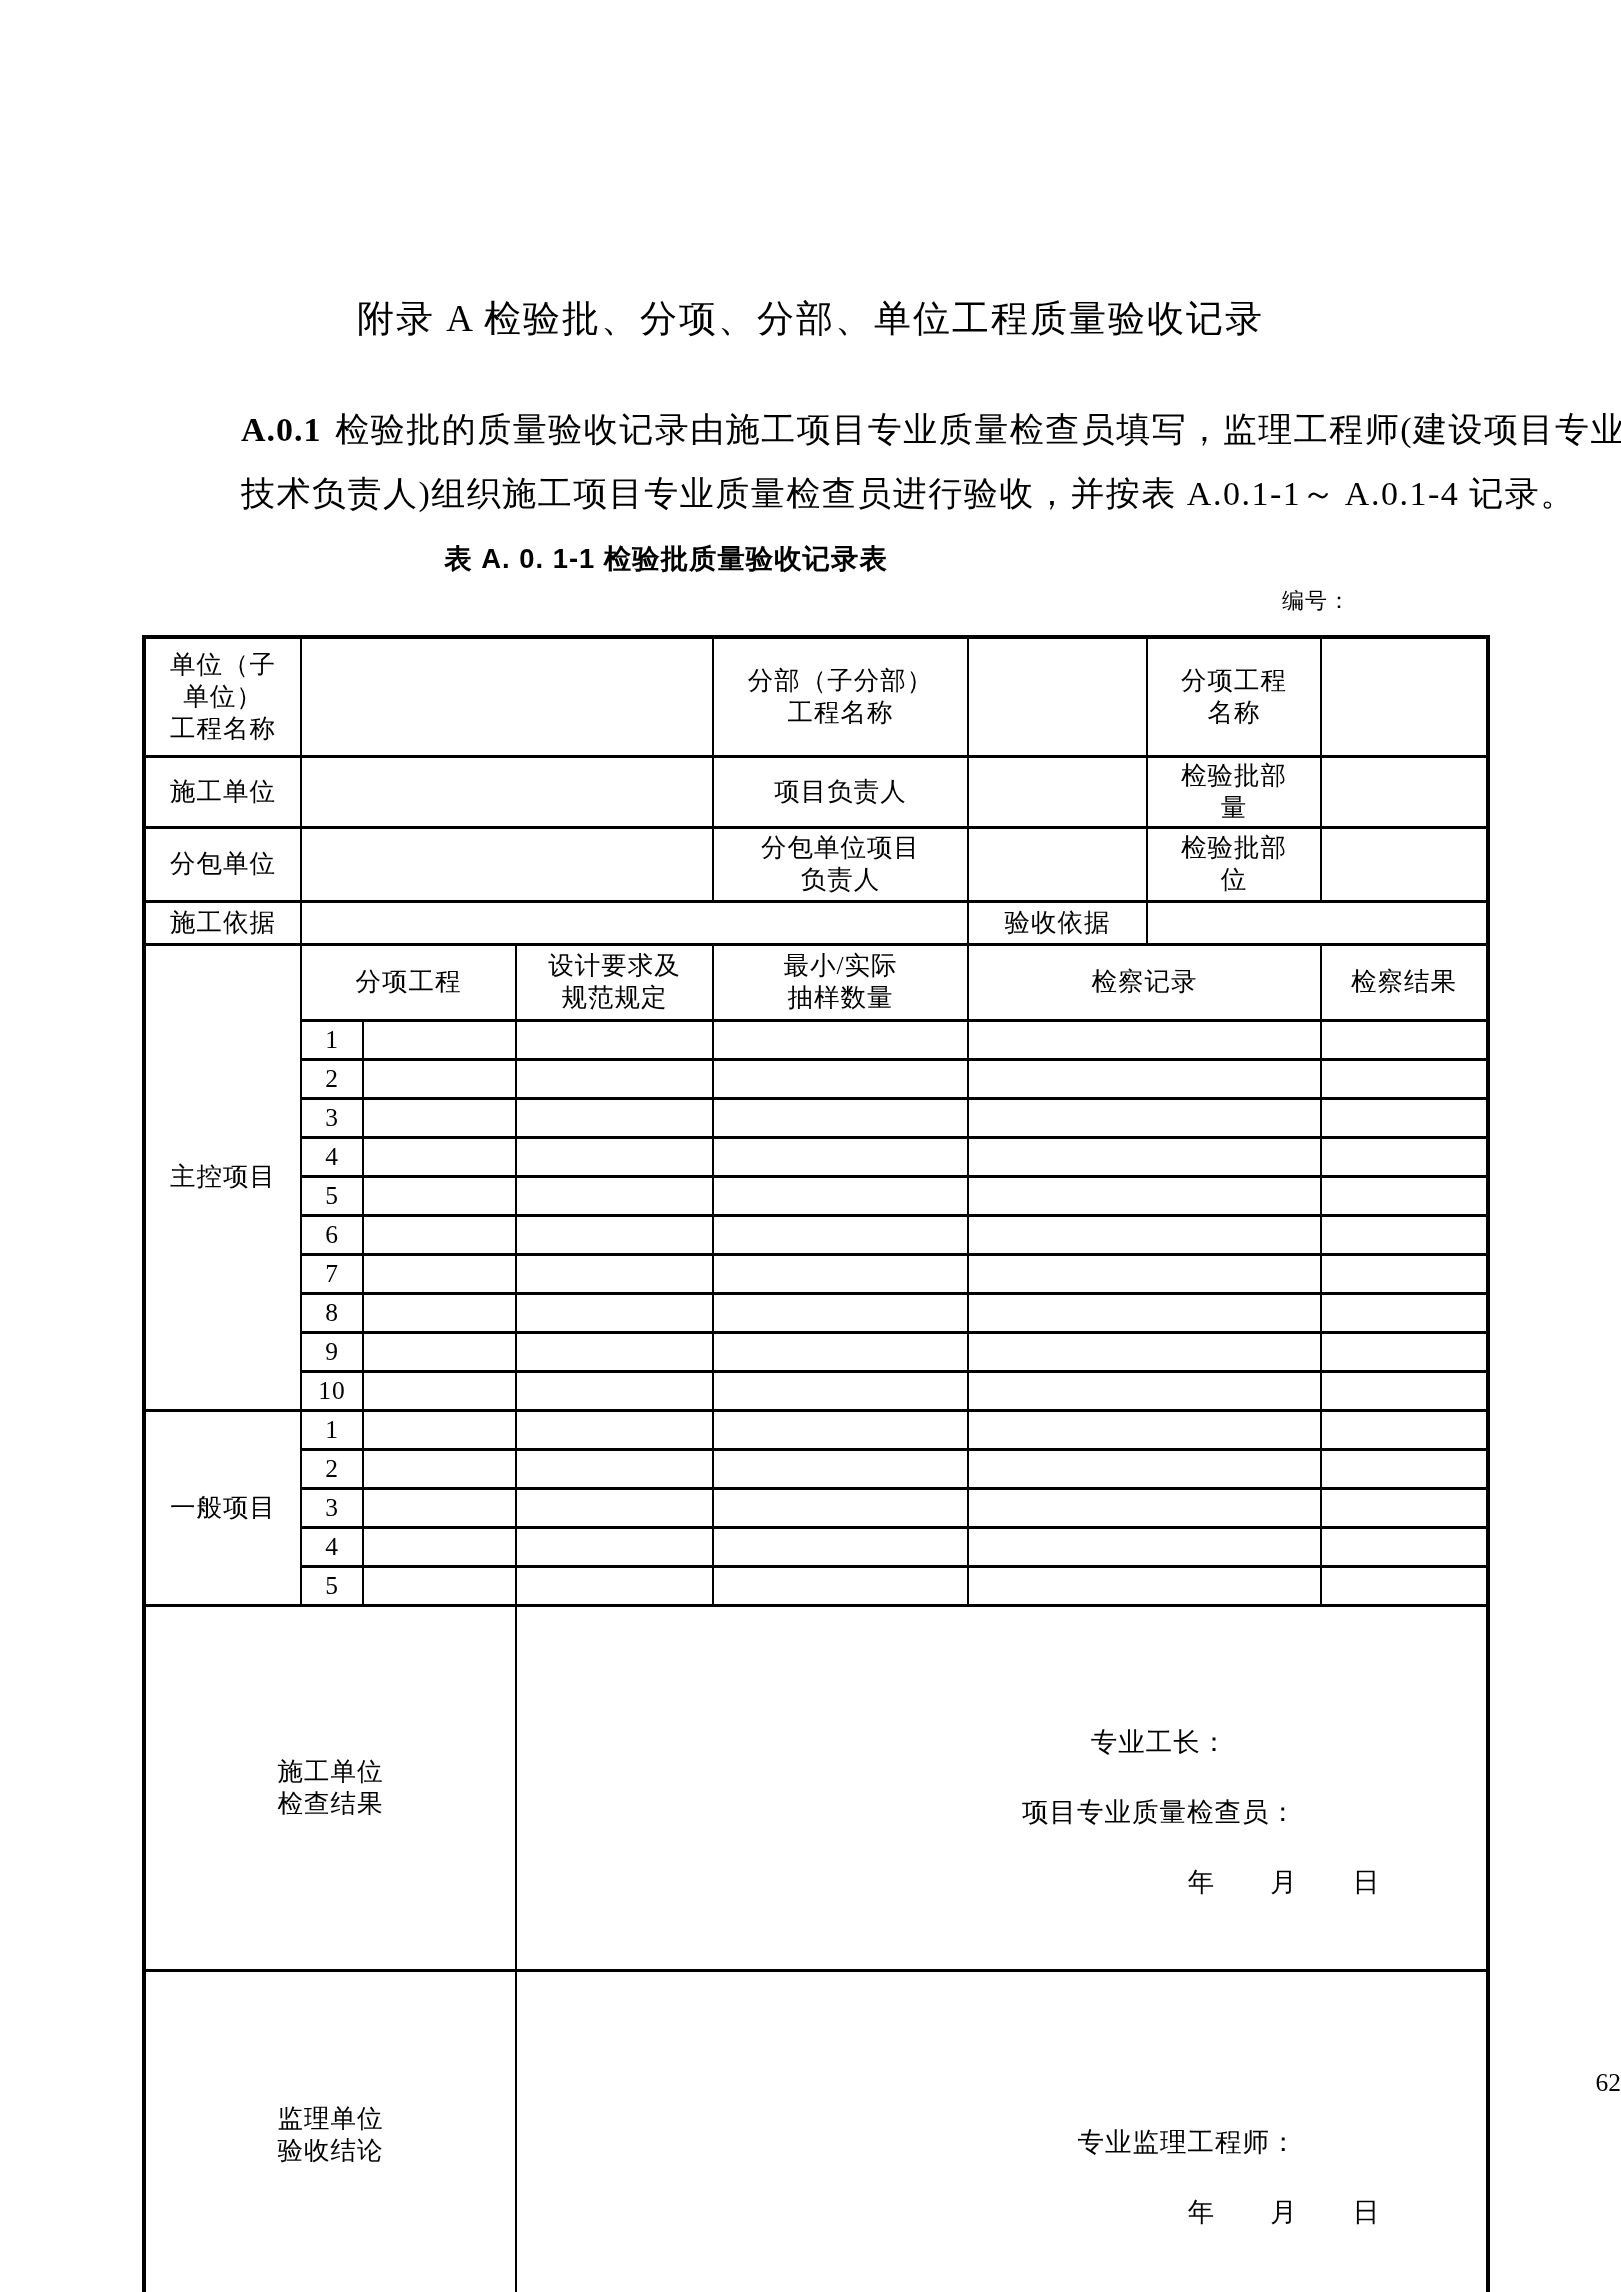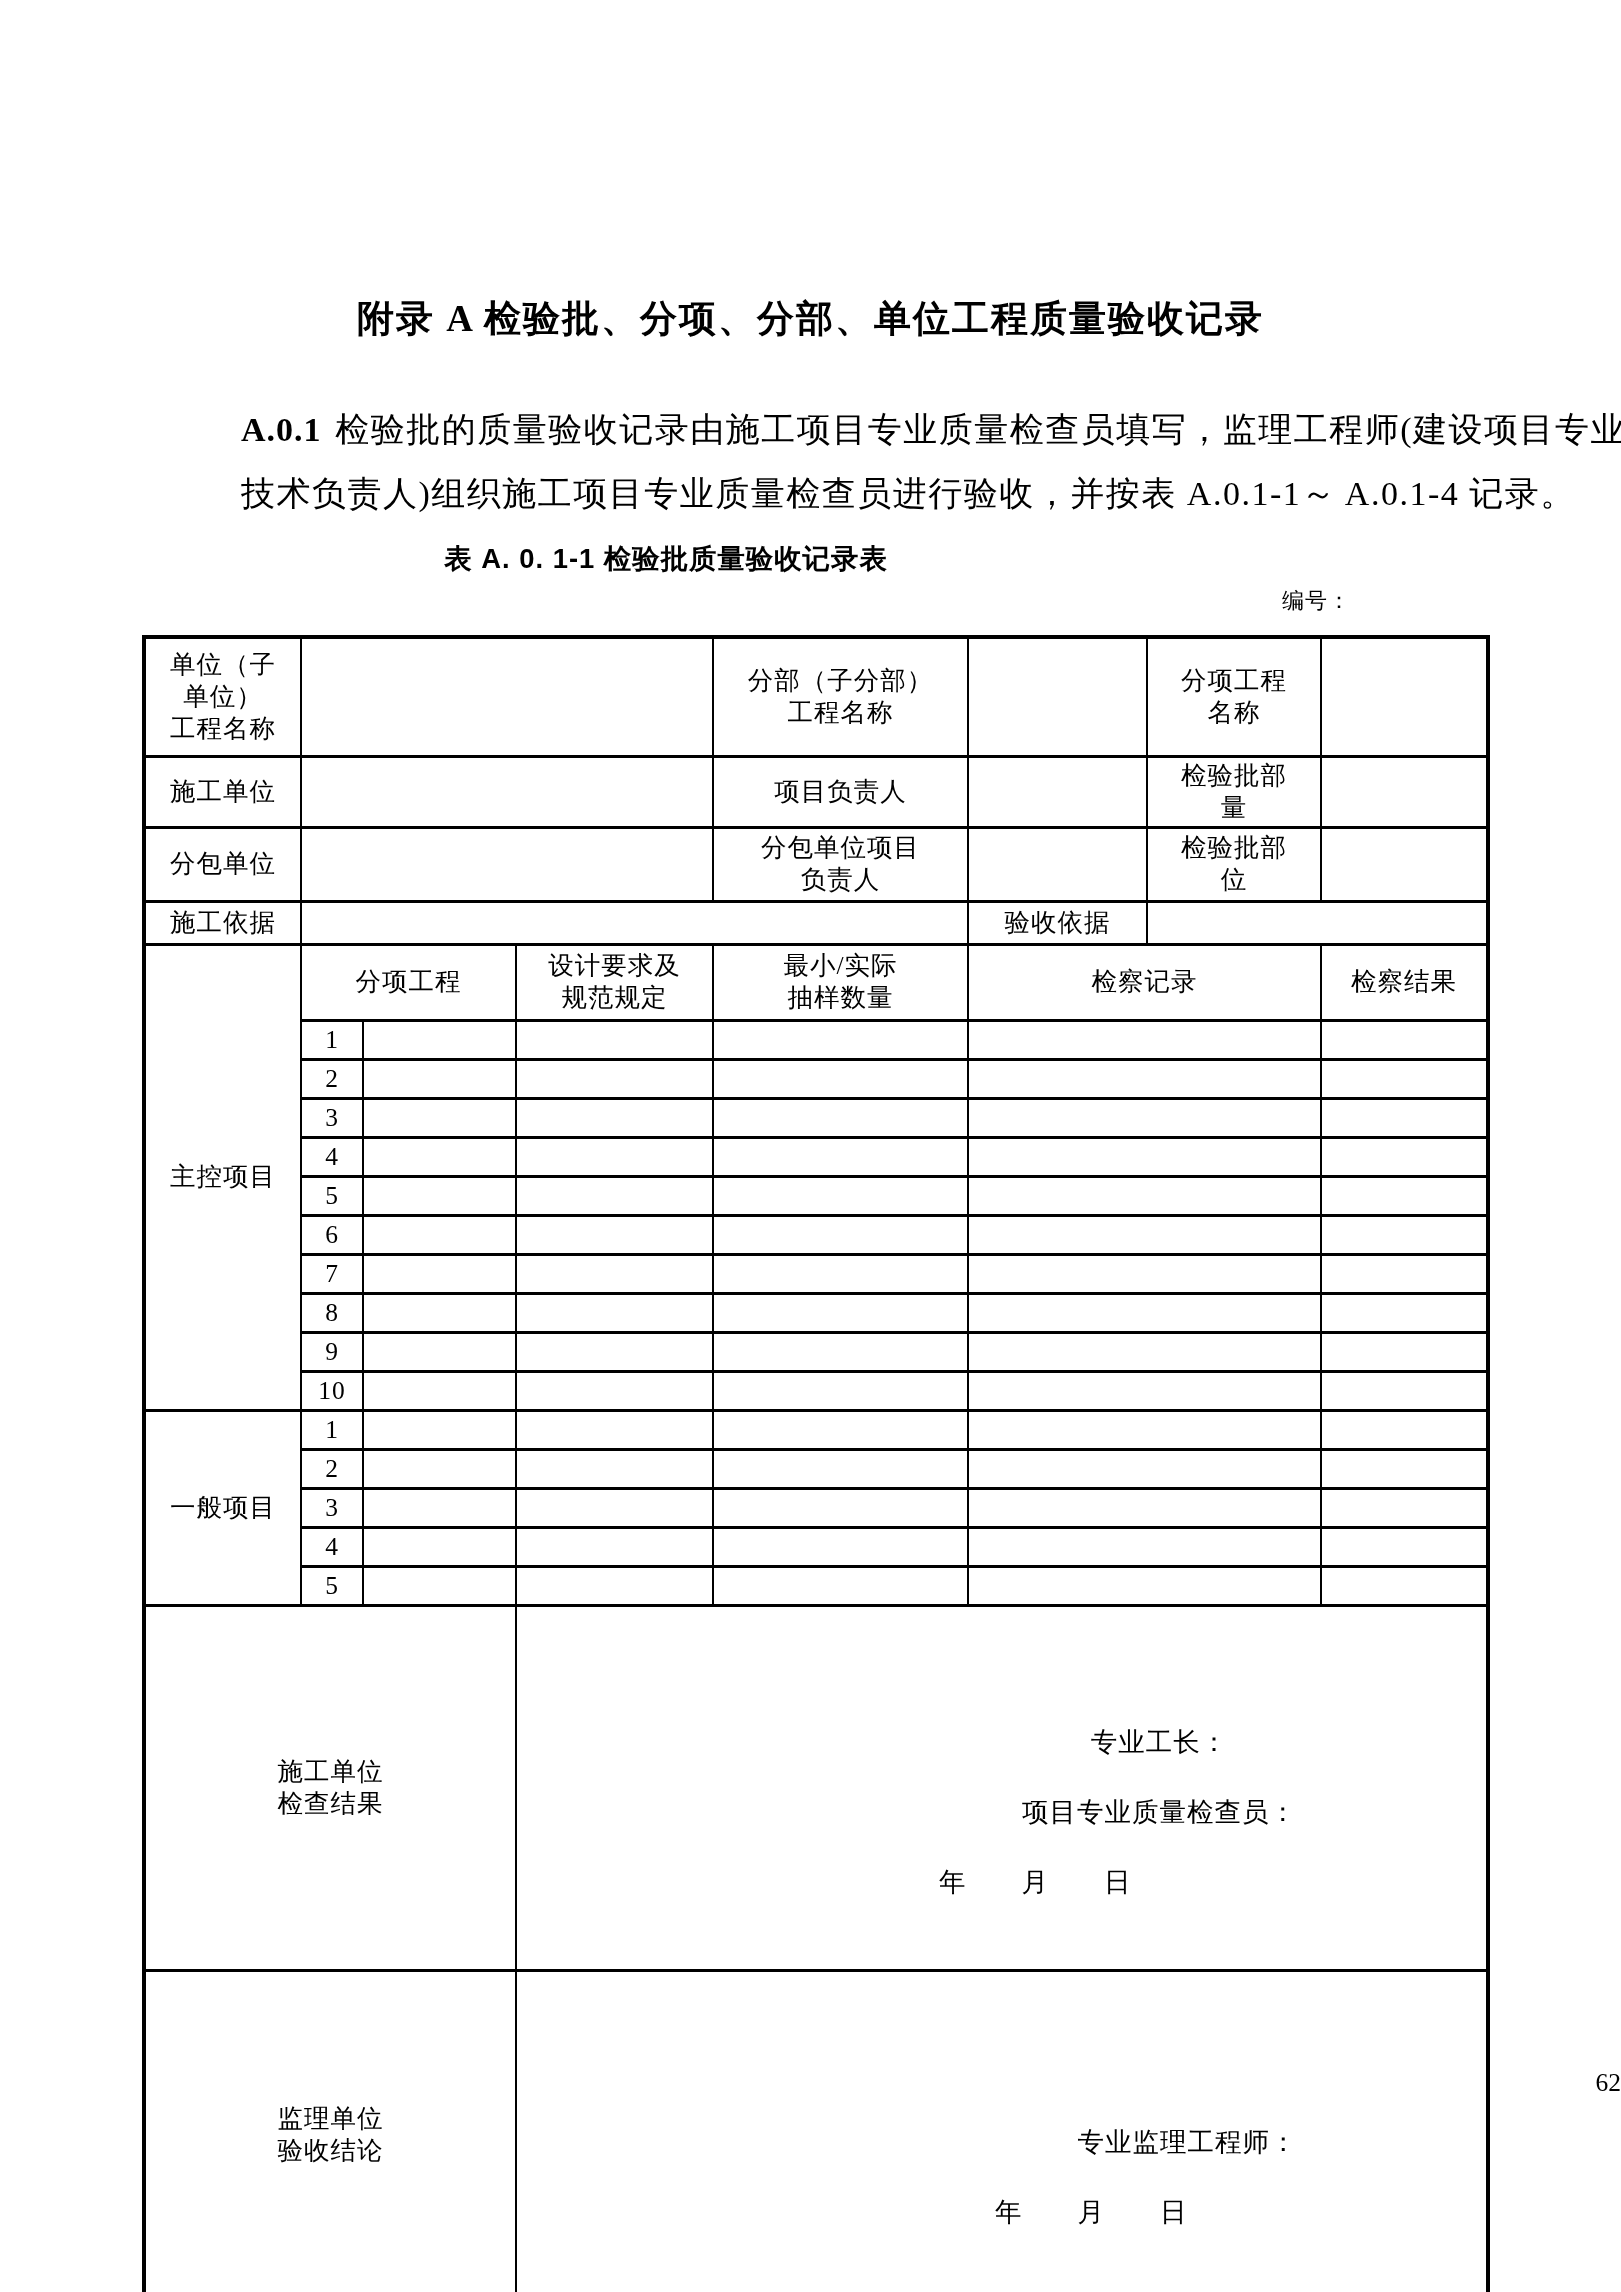"附录 A 检验批、分项、分部、单位工程质量验收记录" .doc-title { font-weight: bold -> normal }
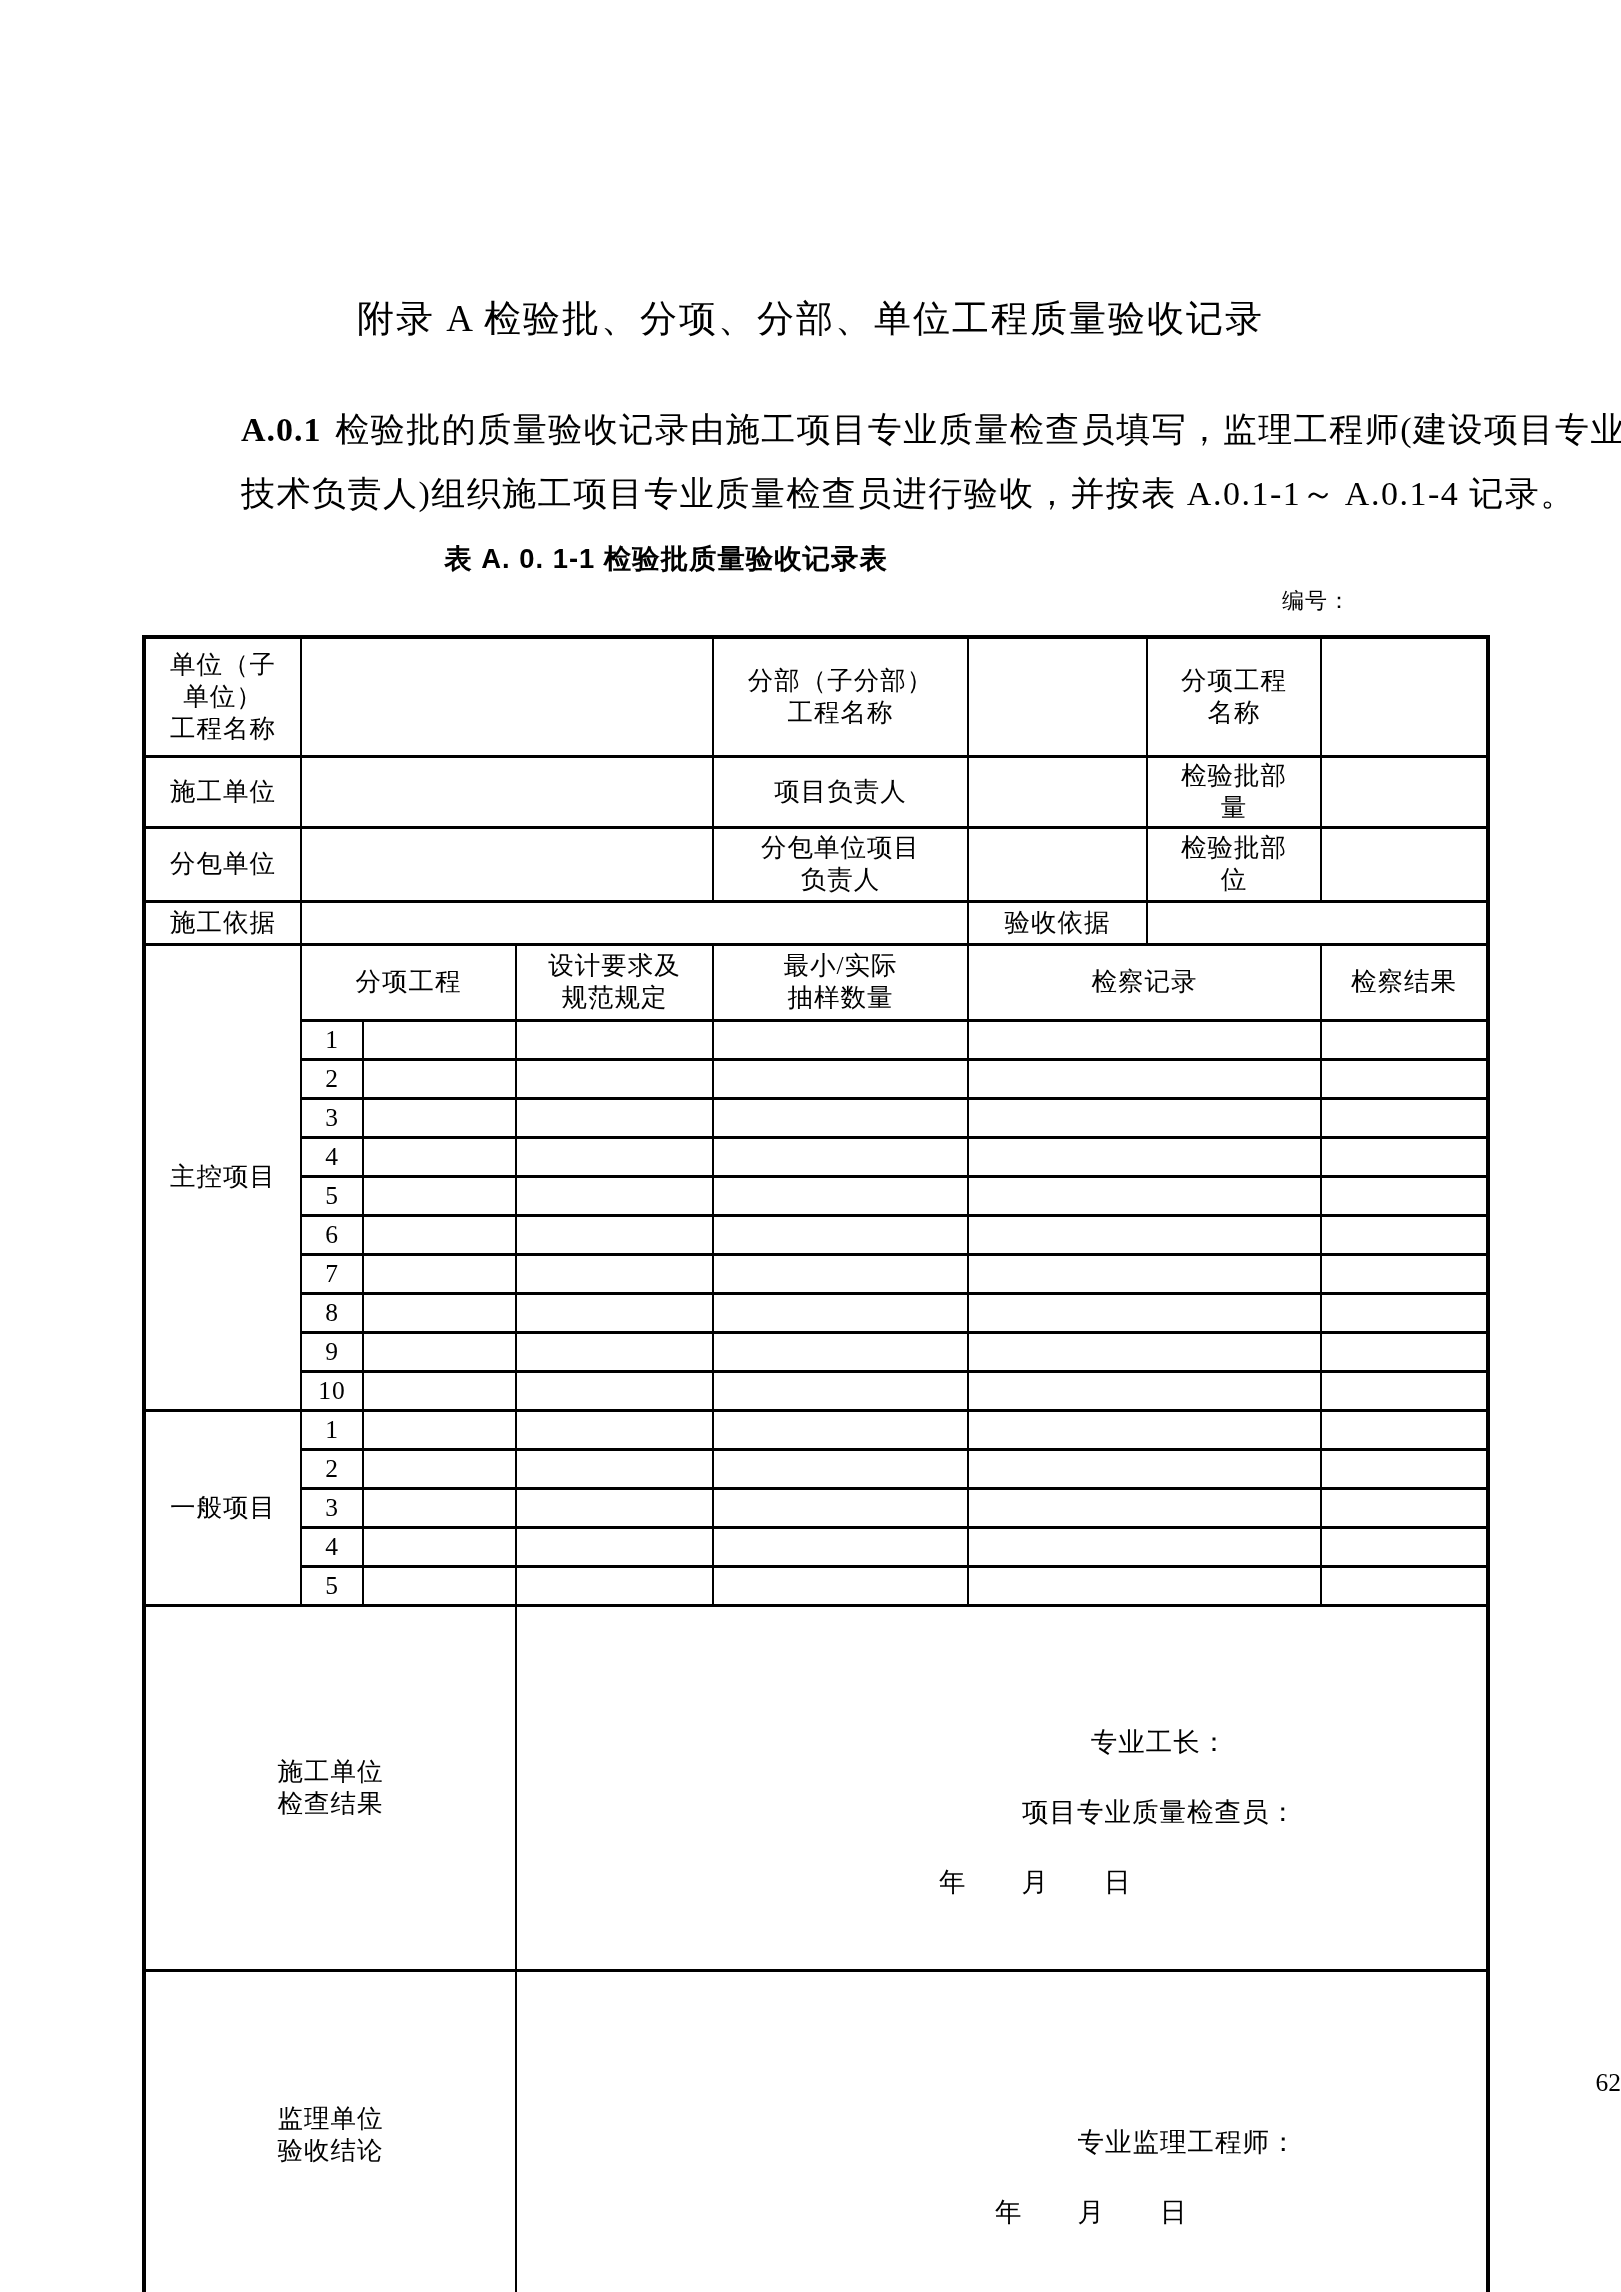"年 月 日" .date-line { text-align: left -> right }
